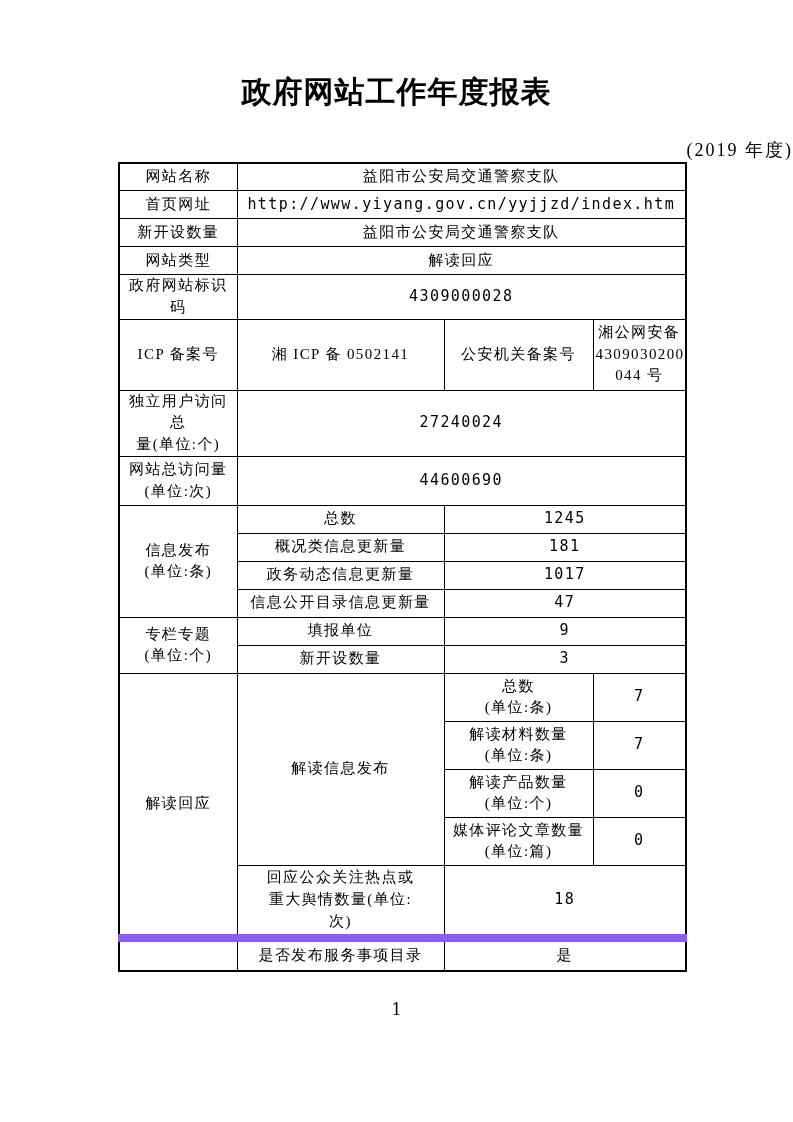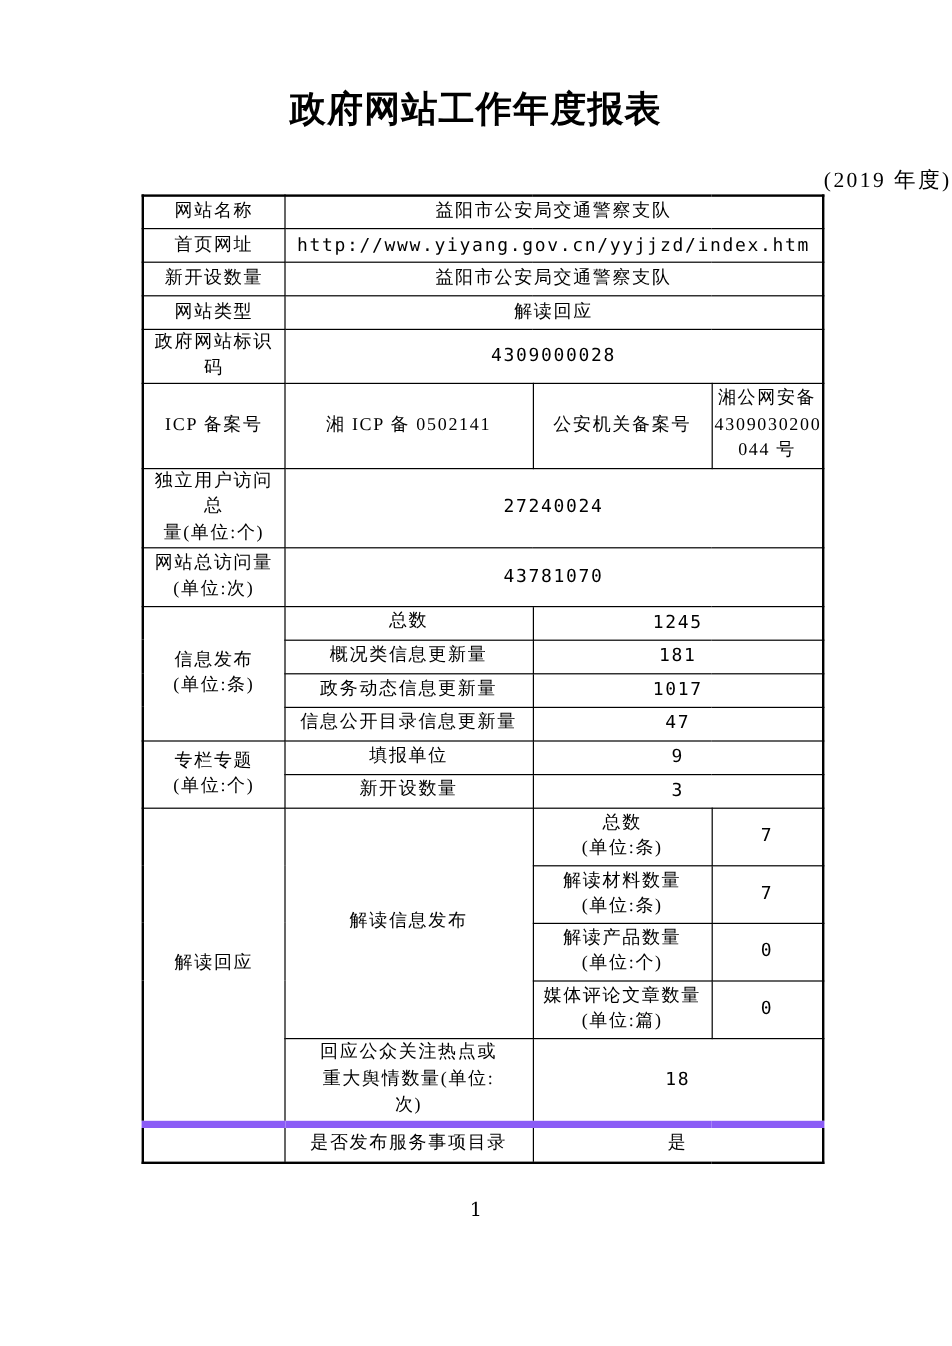"43781070" td.mono { text: 43781070 -> 44600690 }
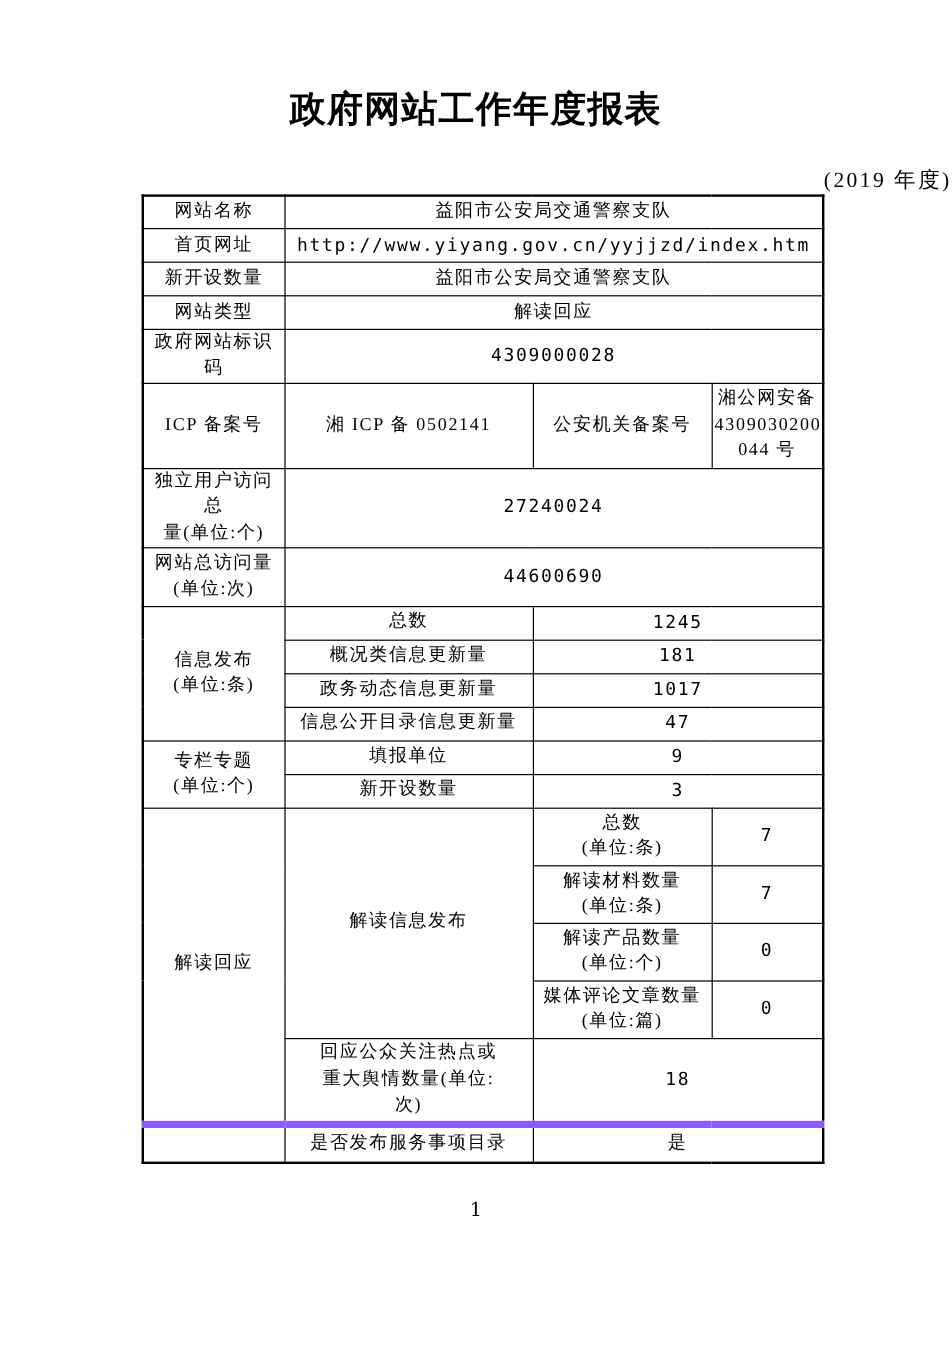"是否发布服务事项目录" tr.sep td { border-top: 6px solid #8b5cf6 -> 8px solid #8b5cf6 }
